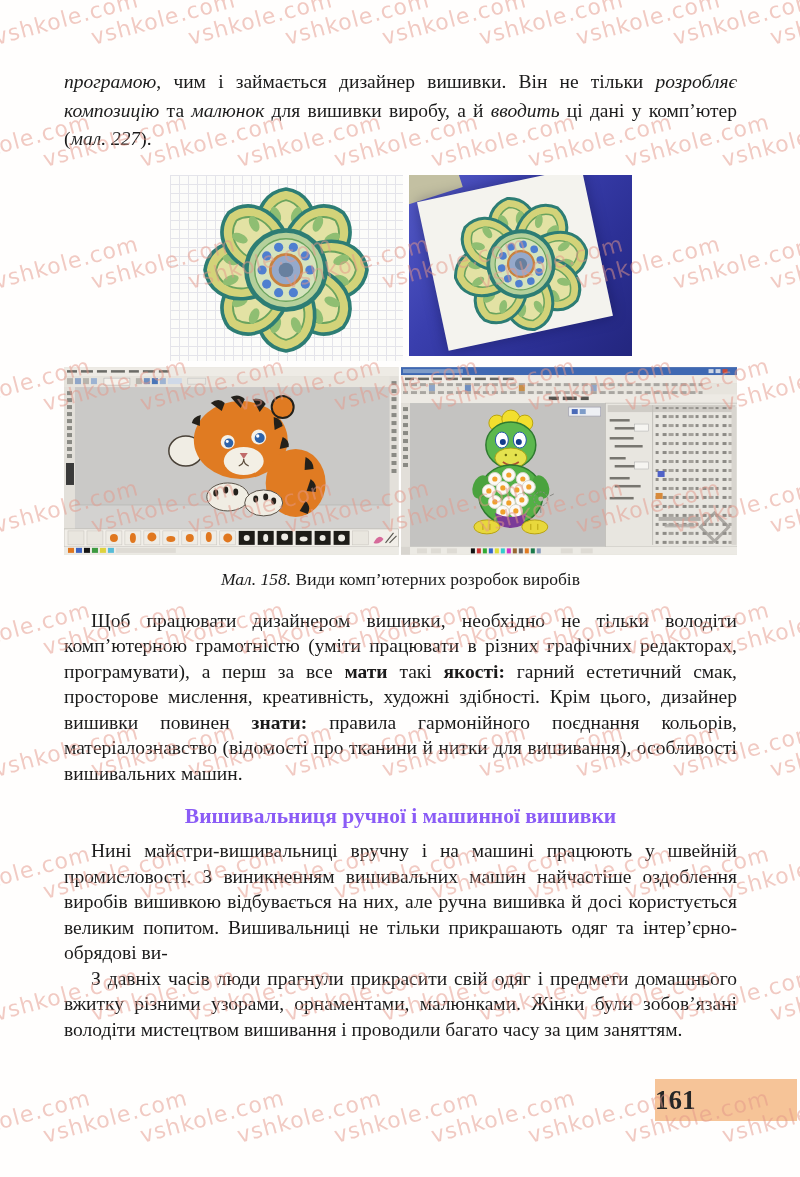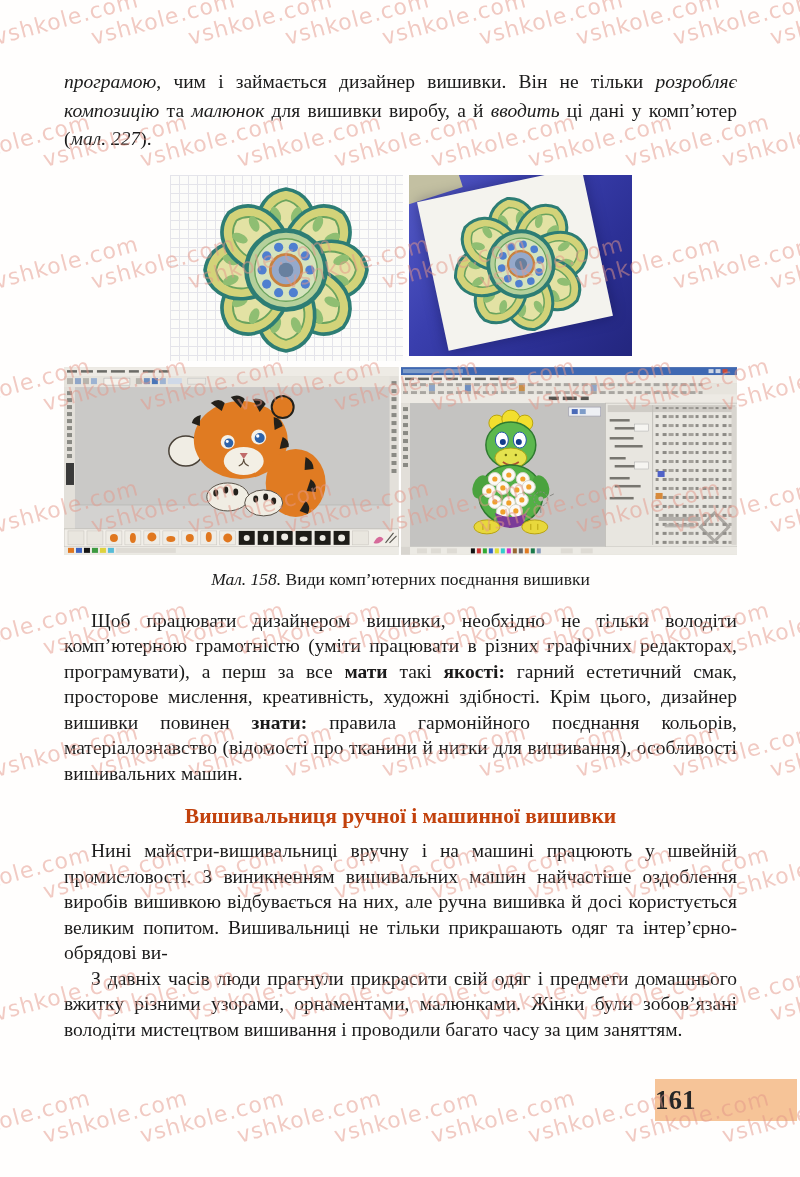"Види комп’ютерних поєднання вишивки" span { text: поєднання вишивки -> розробок виробів }
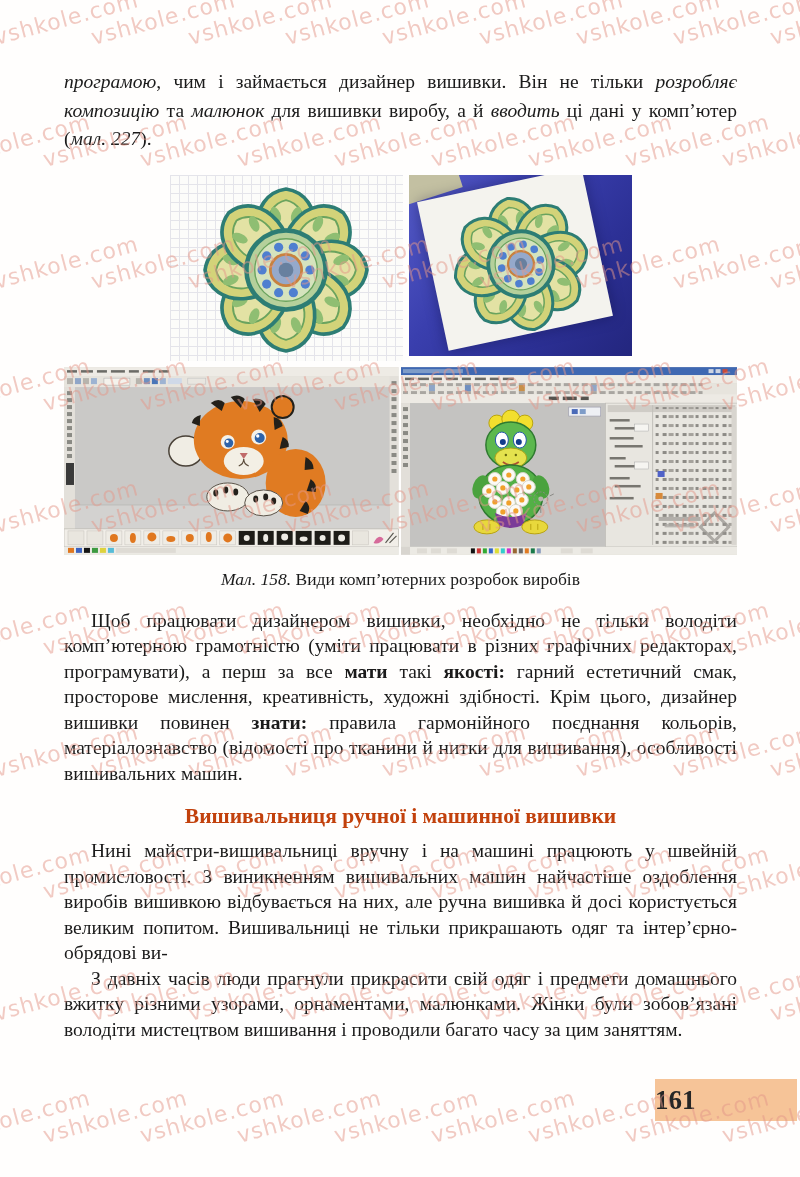"Вишивальниця ручної і машинної вишивки" .section-heading { color: #c2410c -> #8b5cf6 }
